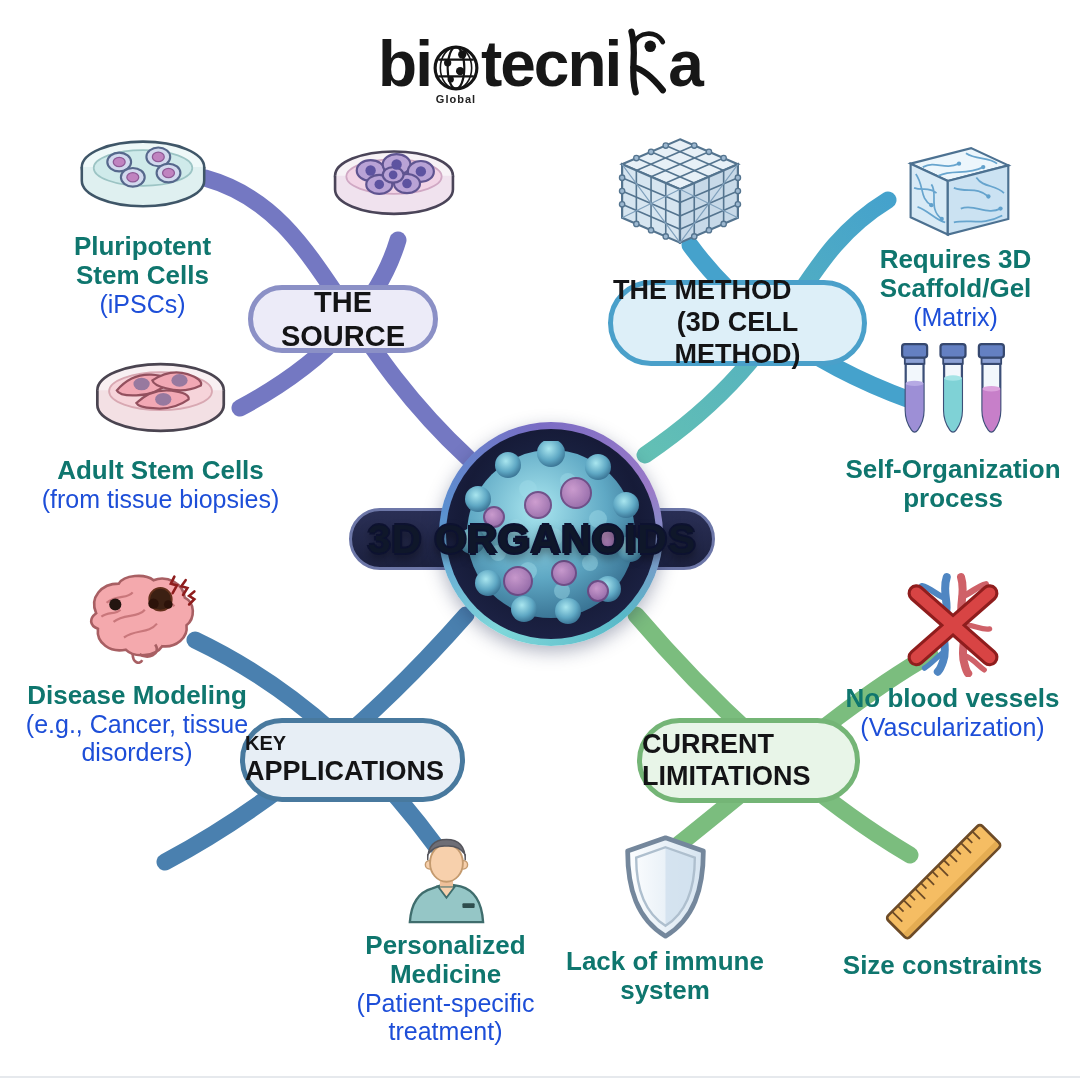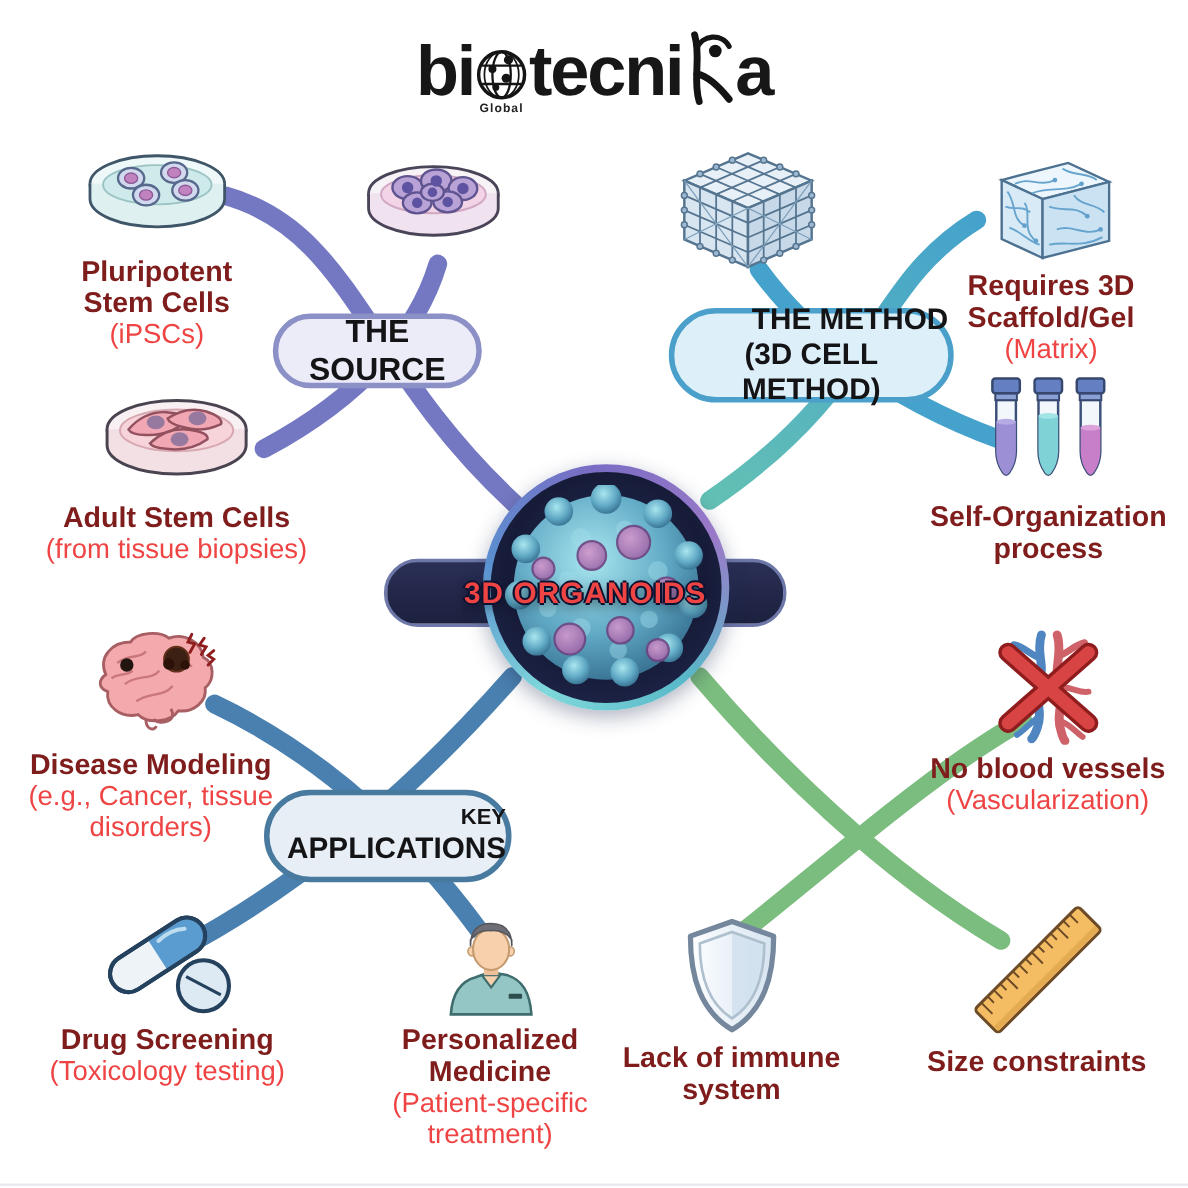"Pluripotent Stem Cells" .leaf-title { color: #7f1d1d -> #0f766e }
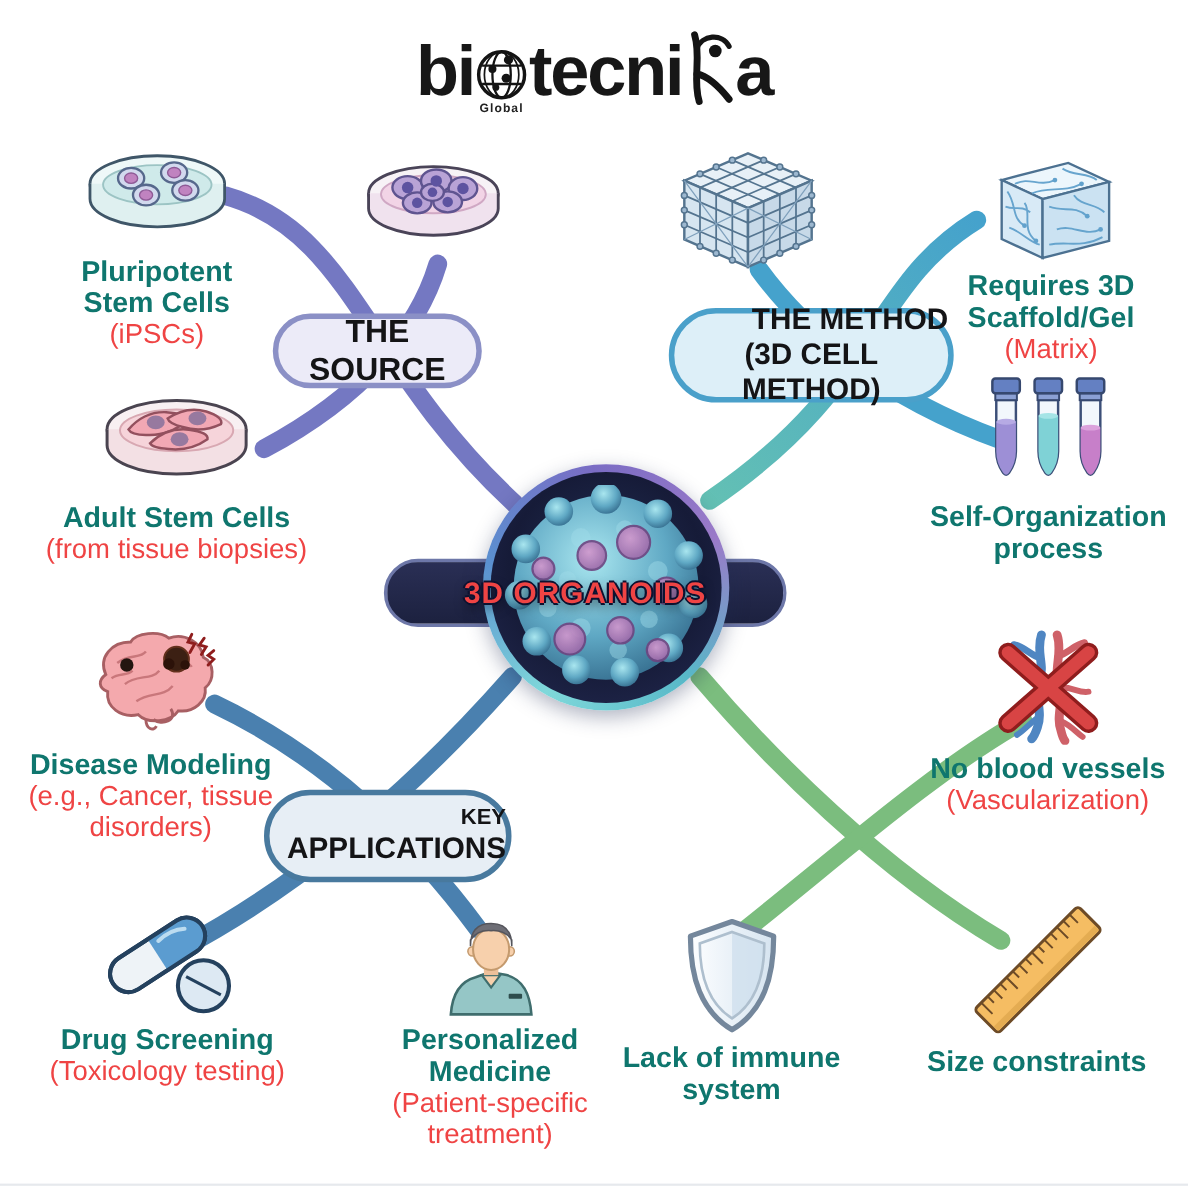"(iPSCs)" .leaf-sub { color: #ef4444 -> #1d4ed8 }
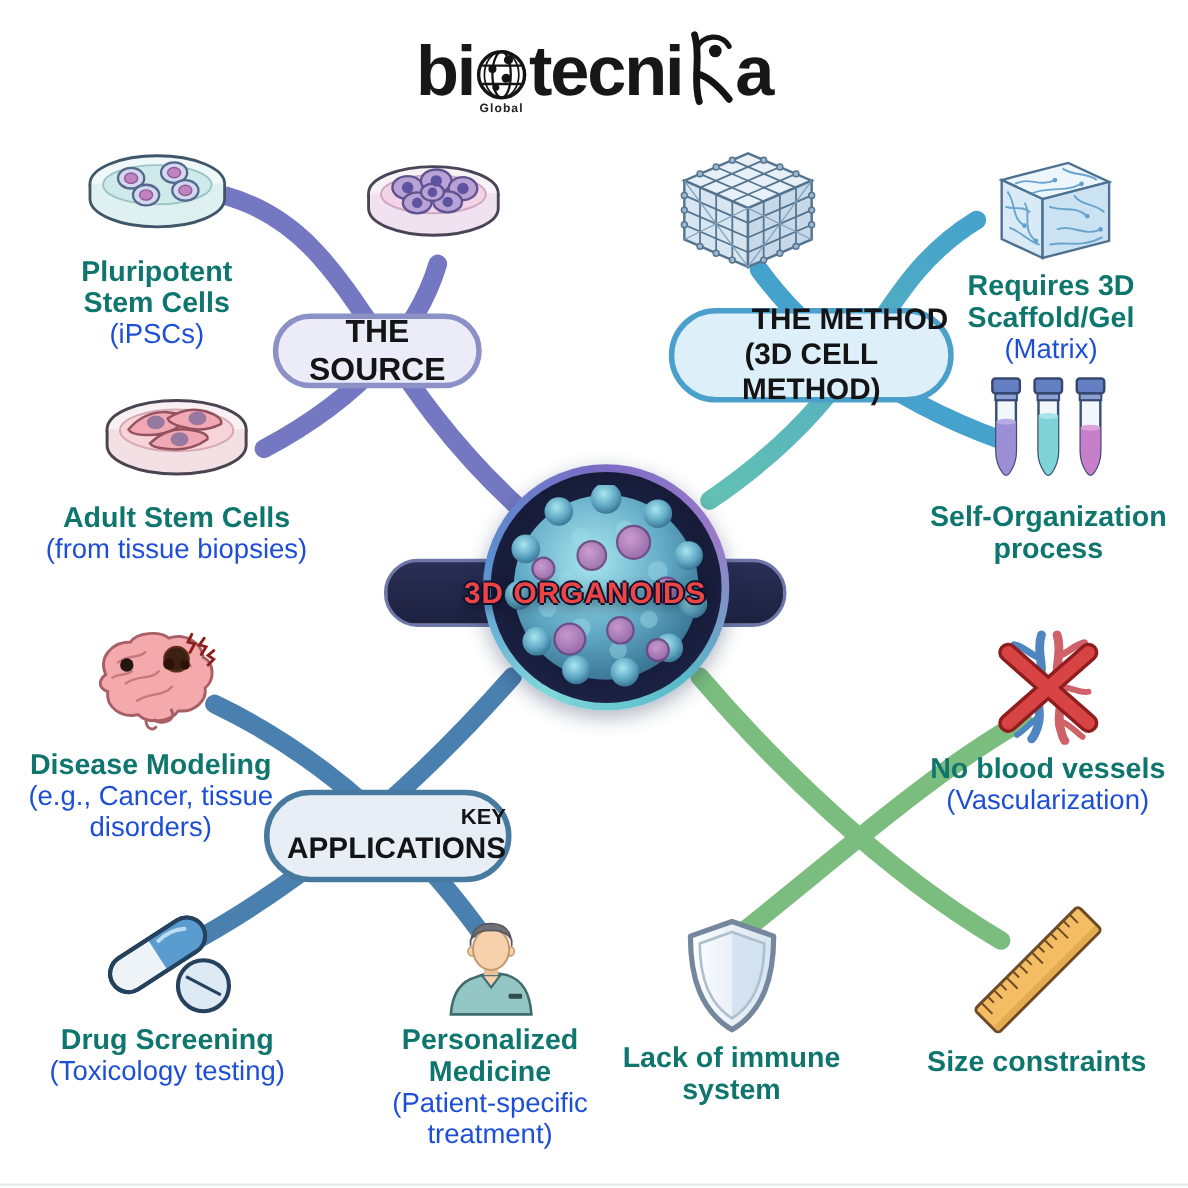"THE SOURCE" .pill { align-items: flex-end -> flex-start }
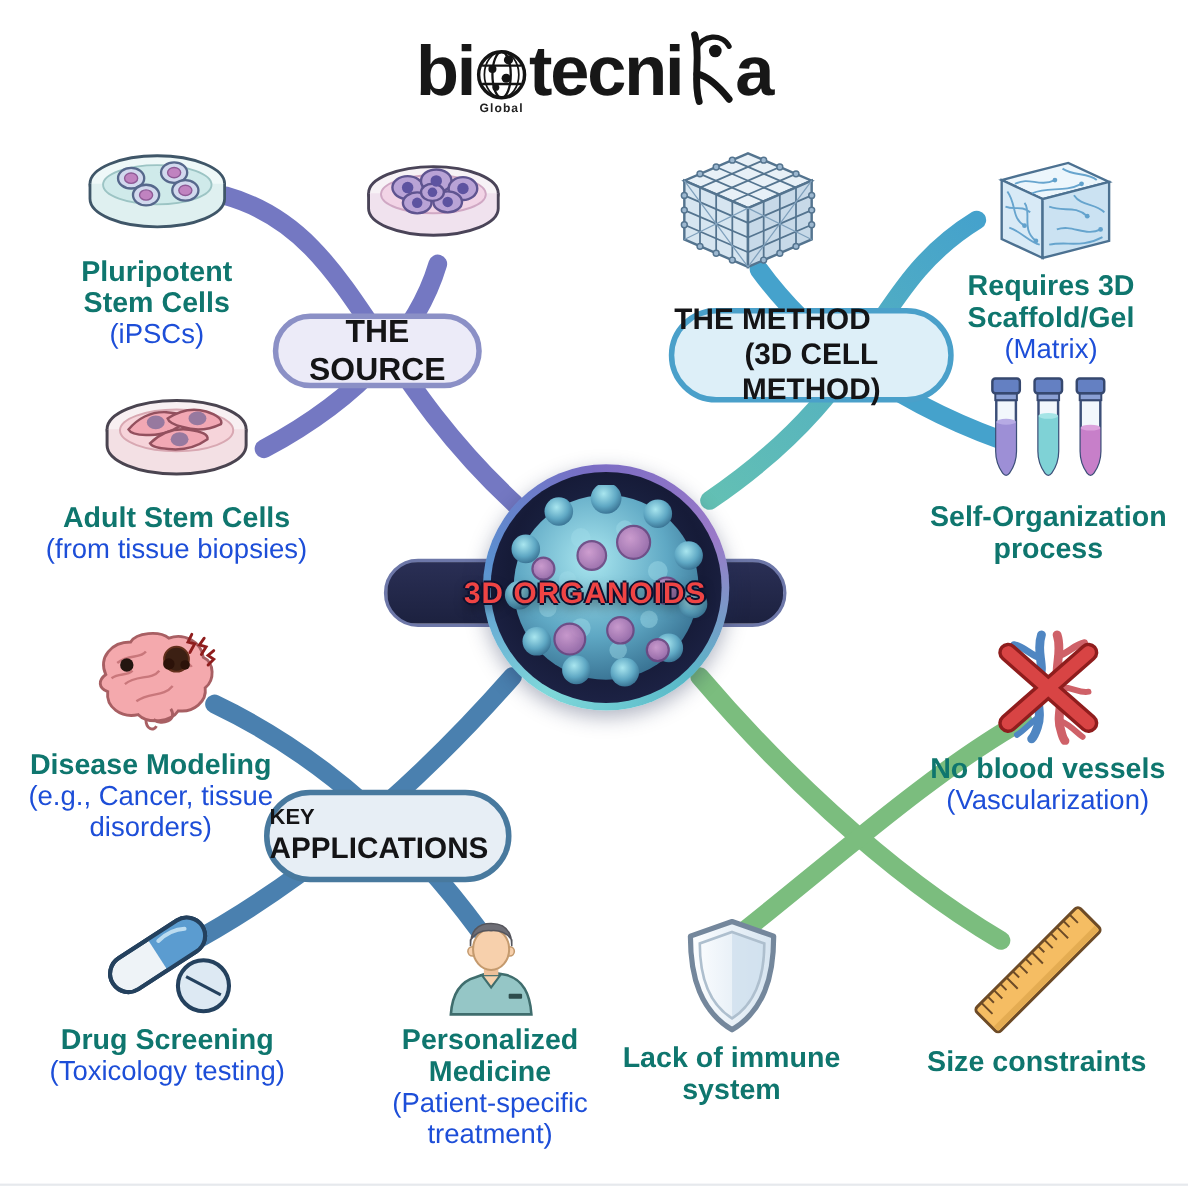"3D ORGANOIDS" .hub-title { color: #ef4444 -> #0f172a; font-size: 27px -> 41px }
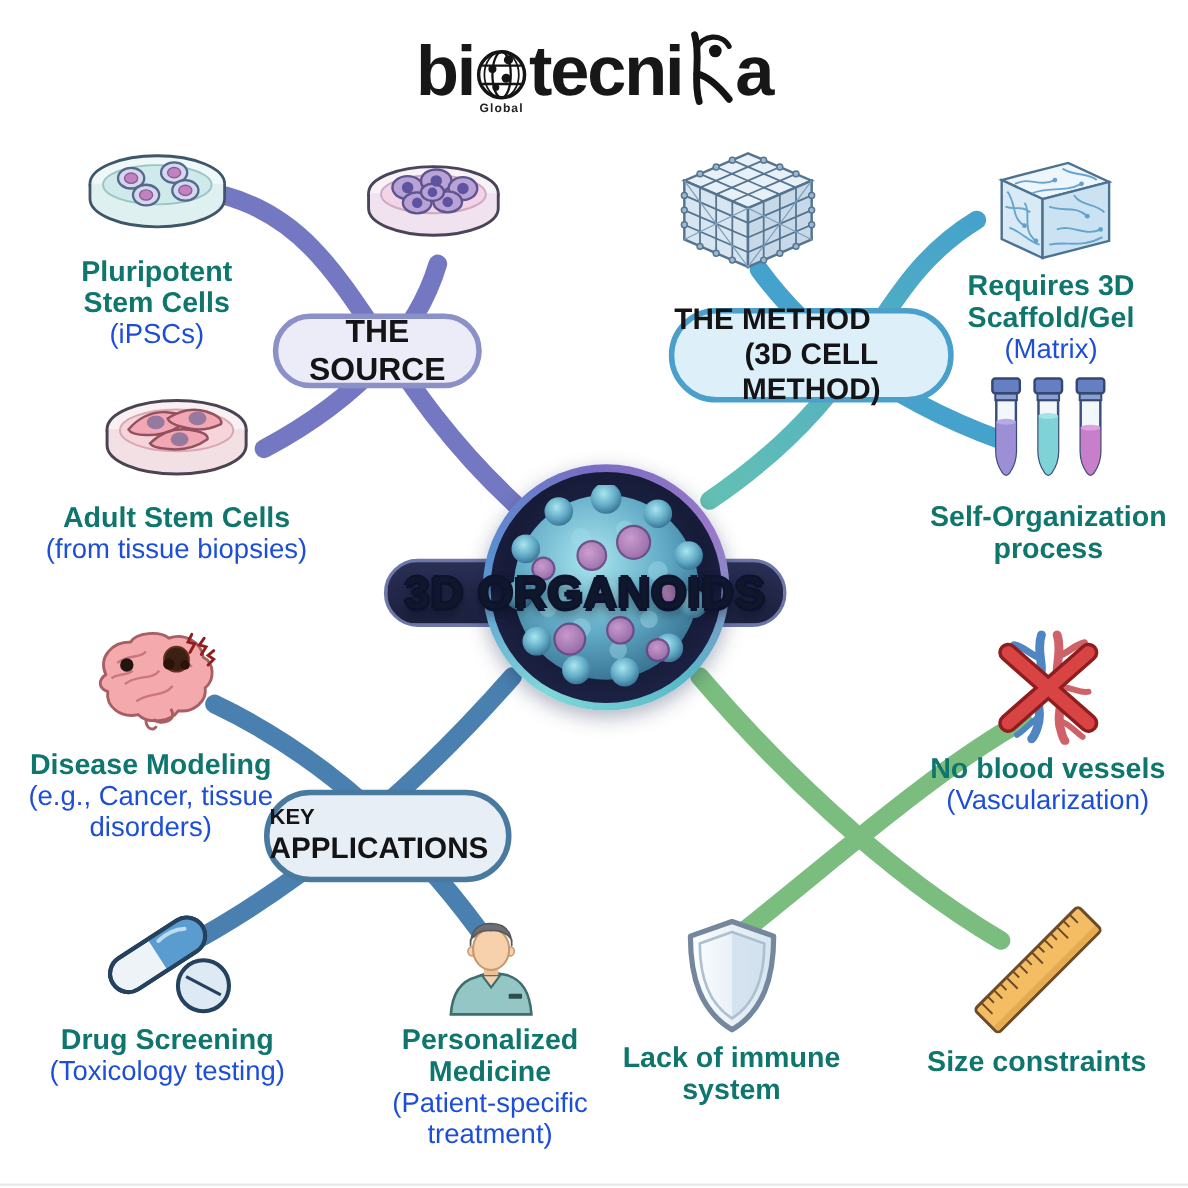"CURRENT" div.pill { html: none -> <div> <span>CURRENT</span> <span>LIMITATIONS</span> </div> }
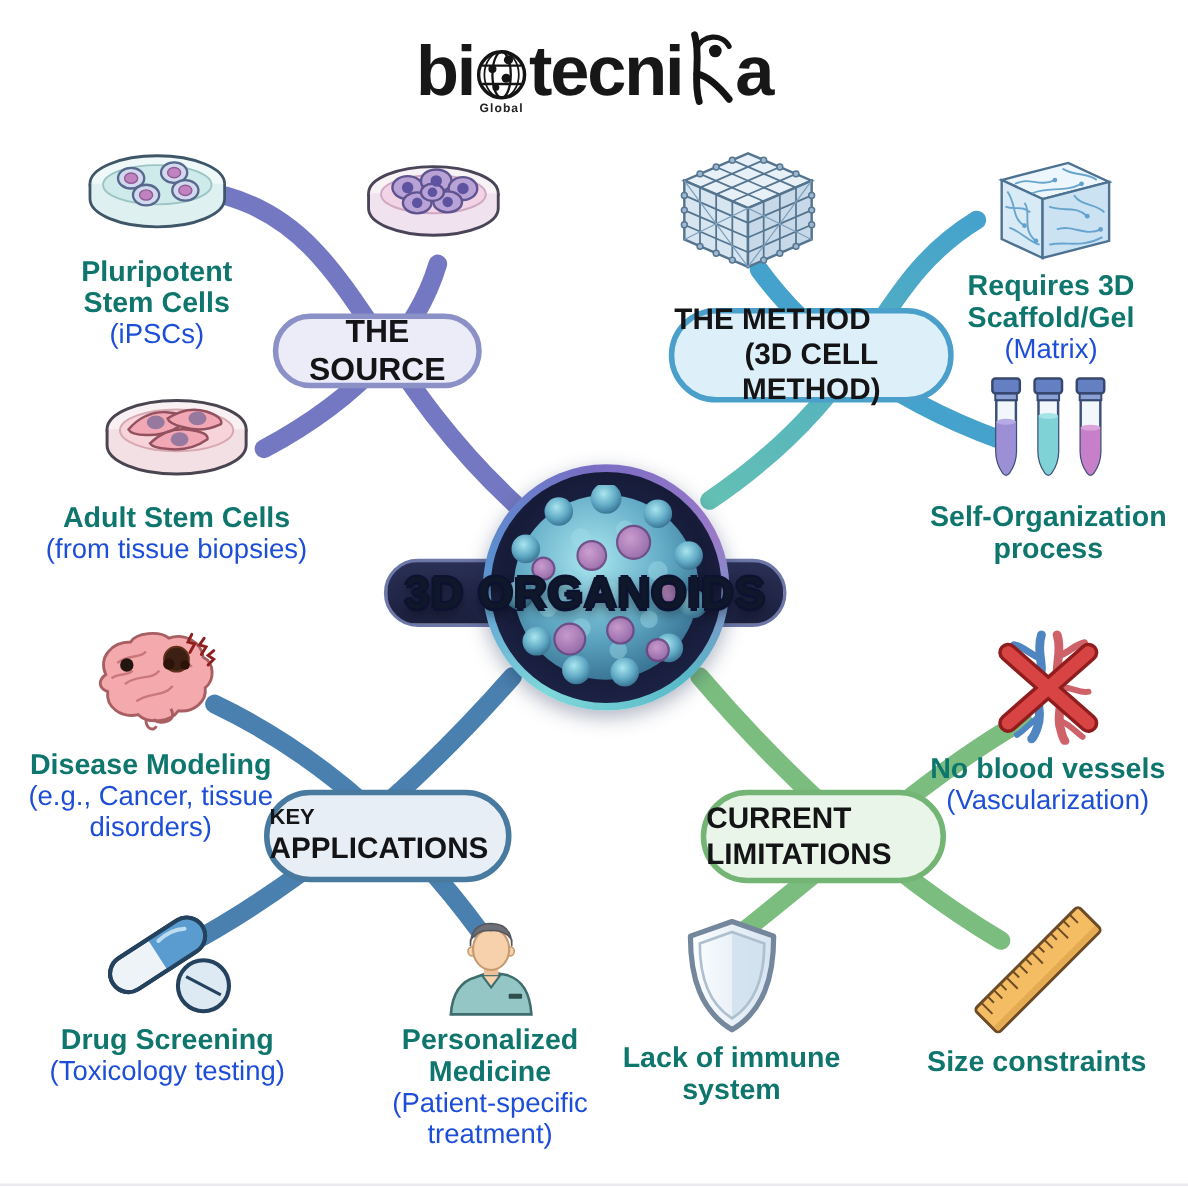"Drug Screening" div.leaf { html: <div> <div> <svg> <g> <rect></rect> <path></path> <rect></rect> <path></path> </g> <circle></circle> <path></path> </svg> </div> <div>Drug Screening</div> <div>(Toxicology testing)</div> </div> -> none }
